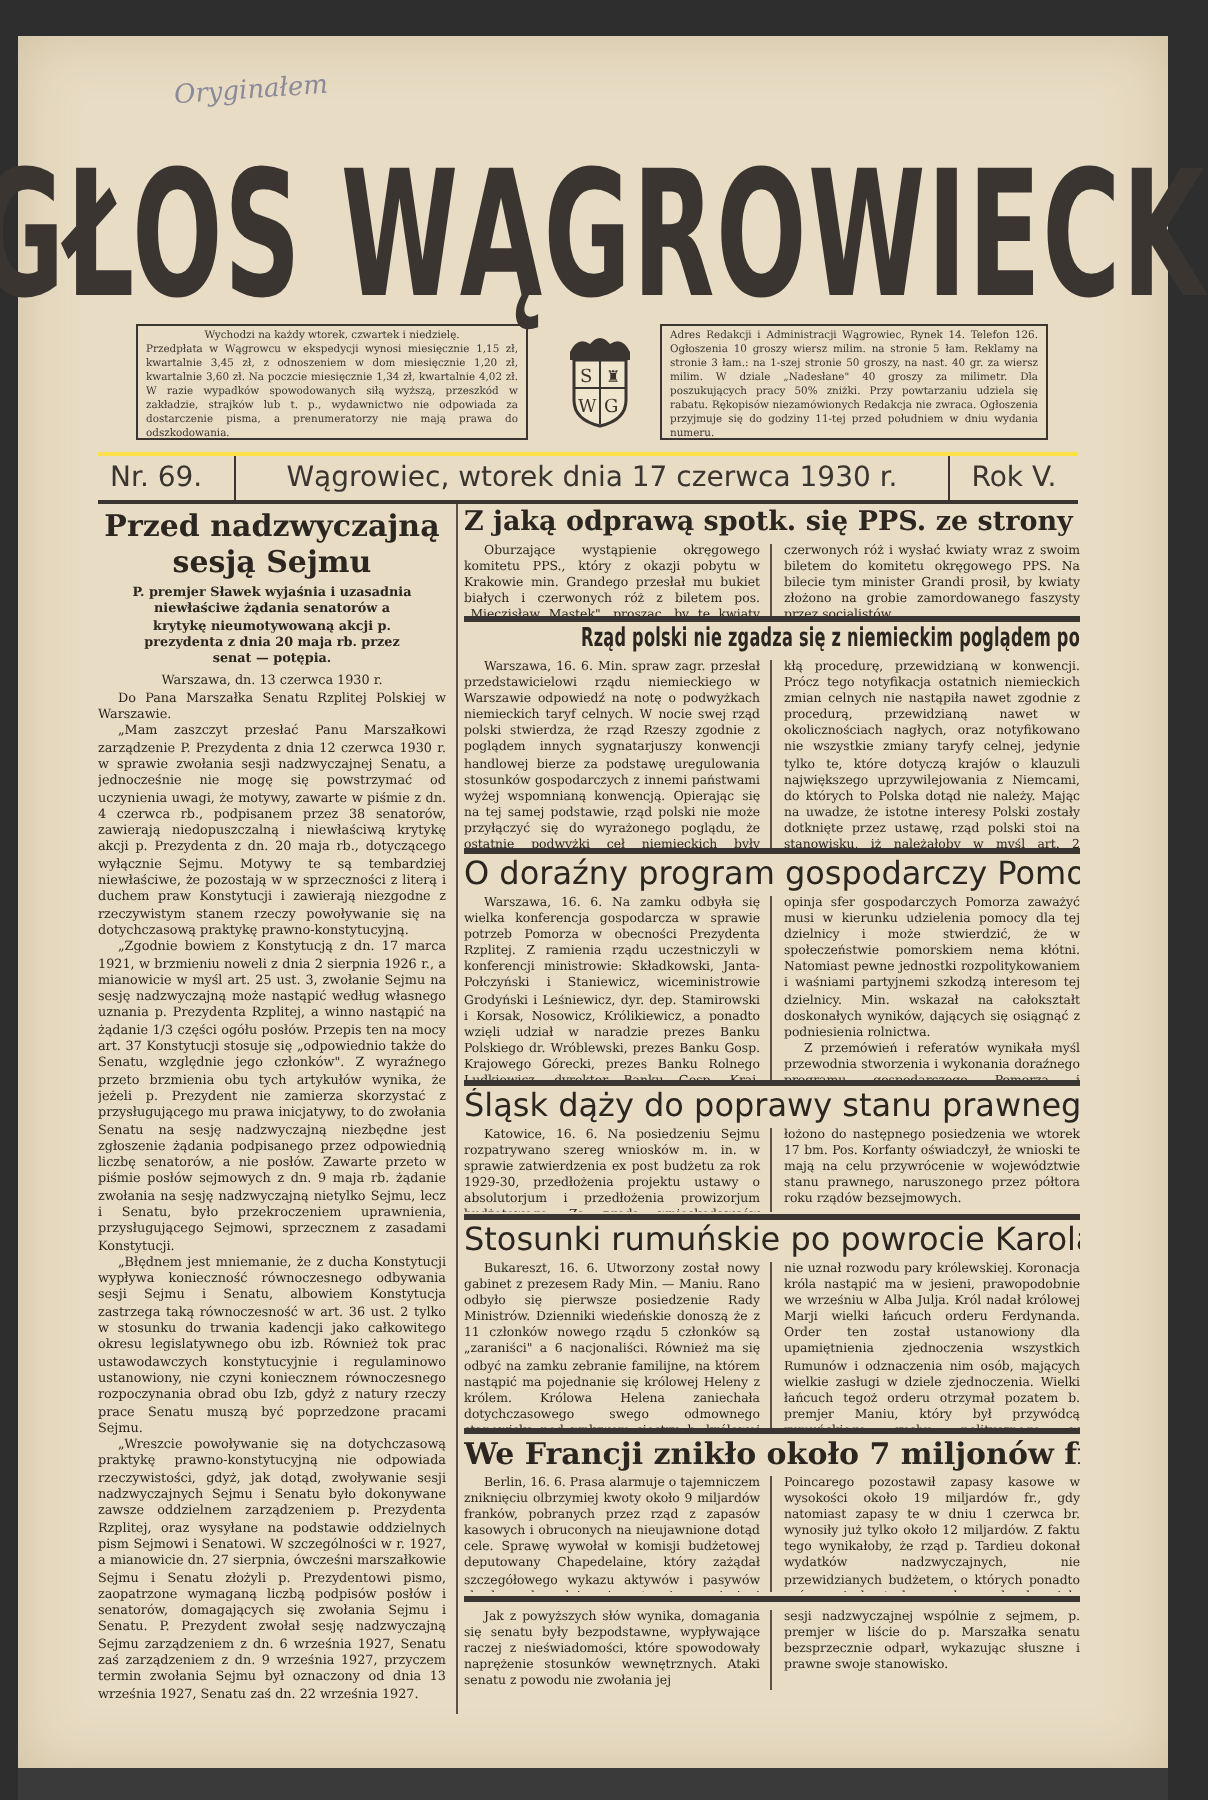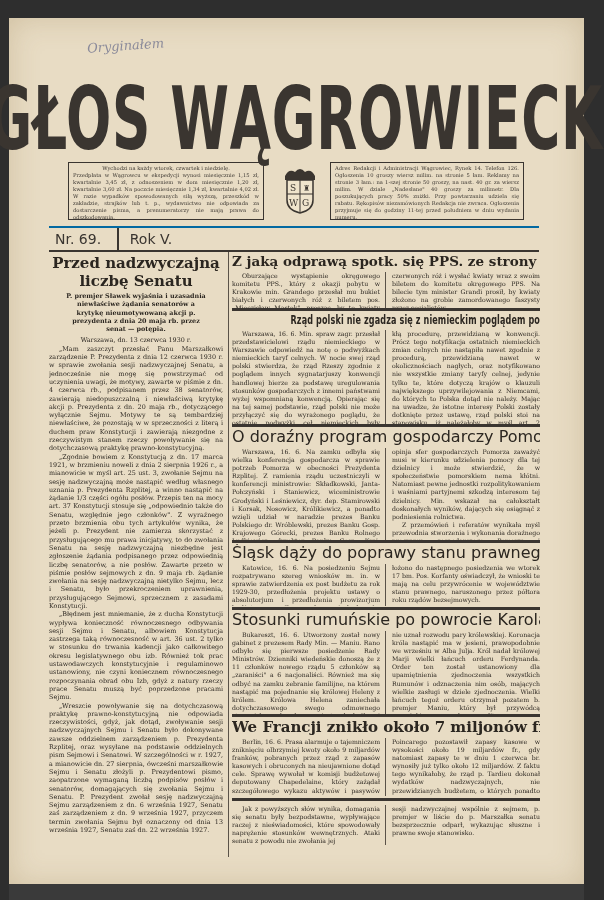"Nr. 69." .dateline { border-top: 2px solid #0369a1 -> 2px solid #fde047 }
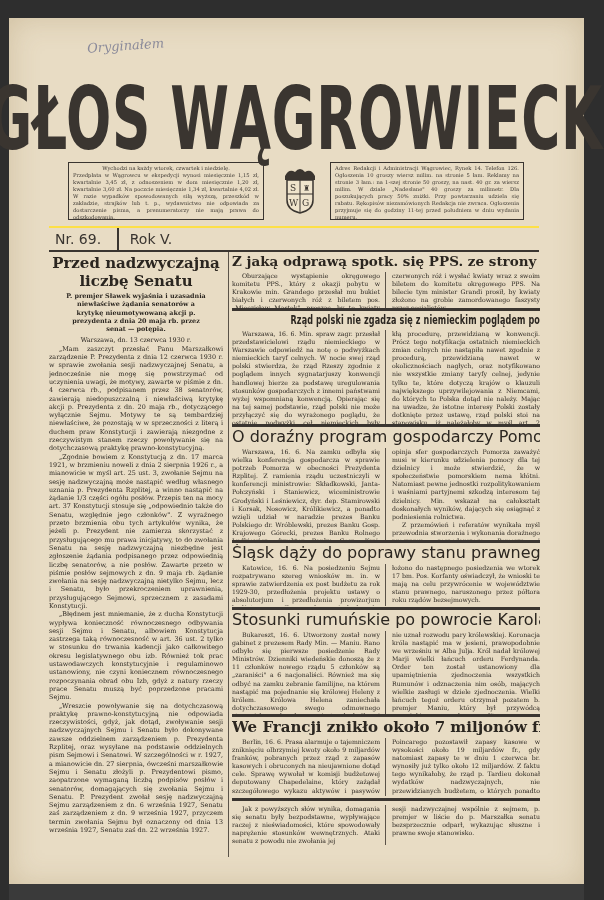"Wągrowiec, wtorek dnia 17 czerwca" div.date { html: none -> <div>Wągrowiec, wtorek dnia 17 czerwca 1930 r.</div> }
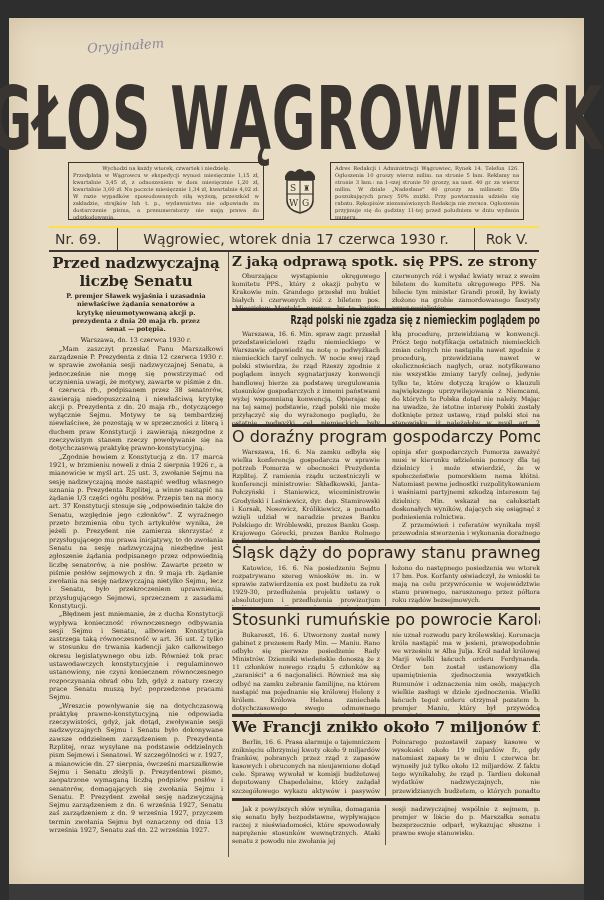"Przed nadzwyczajną liczbę Senatu" div.h-serif { text: liczbę Senatu -> sesją Sejmu }
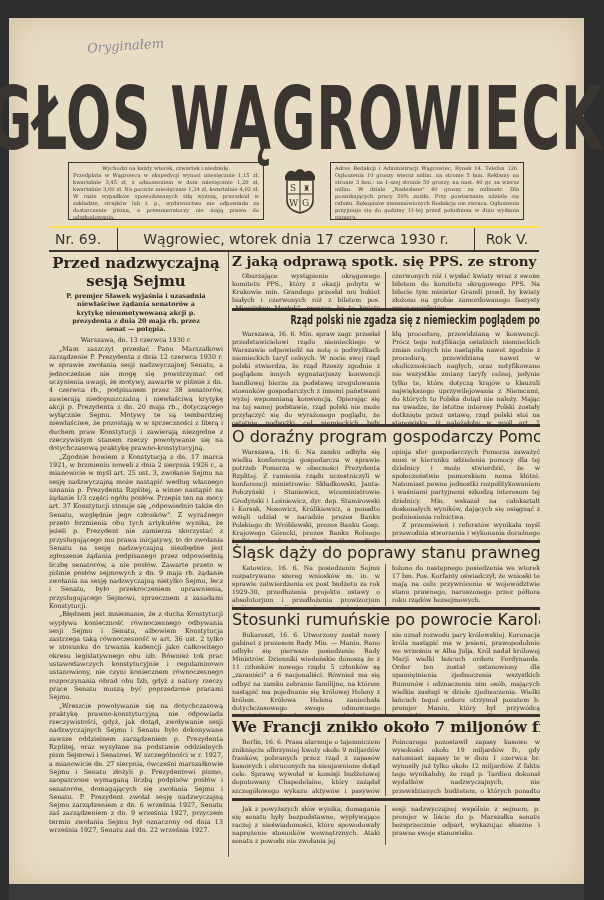"Do Pana Marszałka Senatu Rzplitej" p { html: none -> <p>Do Pana Marszałka Senatu Rzplitej Polskiej w Warszawie.</p> }
